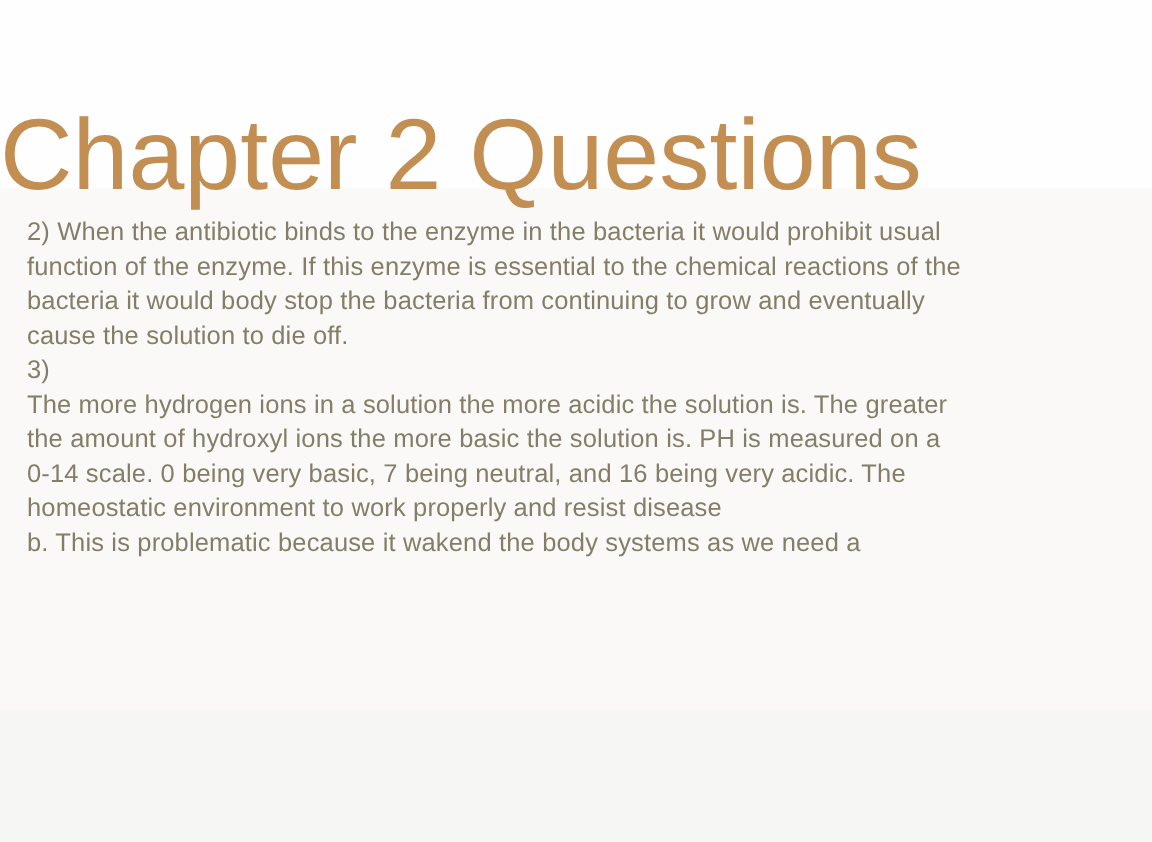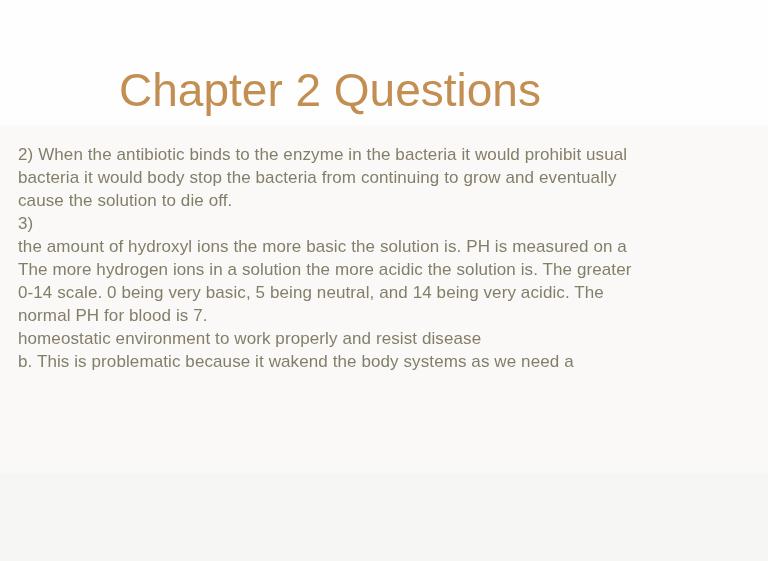"Chapter 2 Questions" .slide-title { font-size: 46px -> 67px; padding-left: 24px -> none }
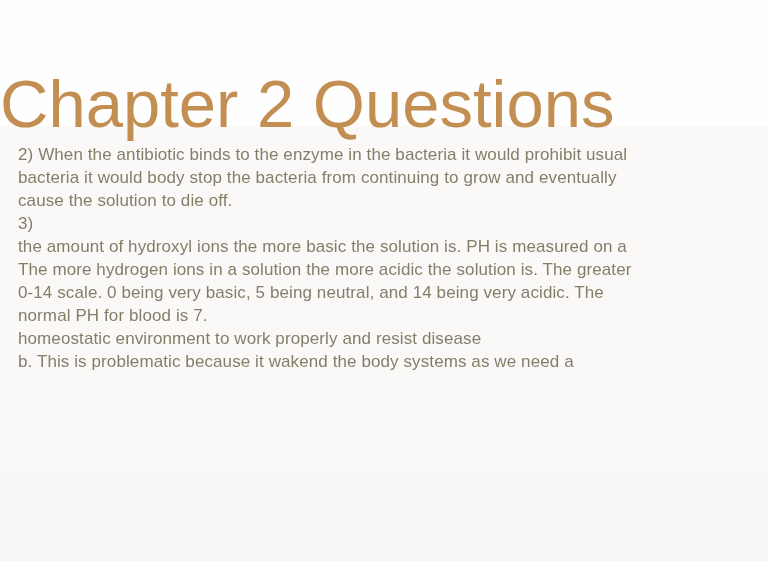"function of the enzyme. If" div.text-line { html: none -> <div>function of the enzyme. If this enzyme is essential to the chemical reactions of the</div> }
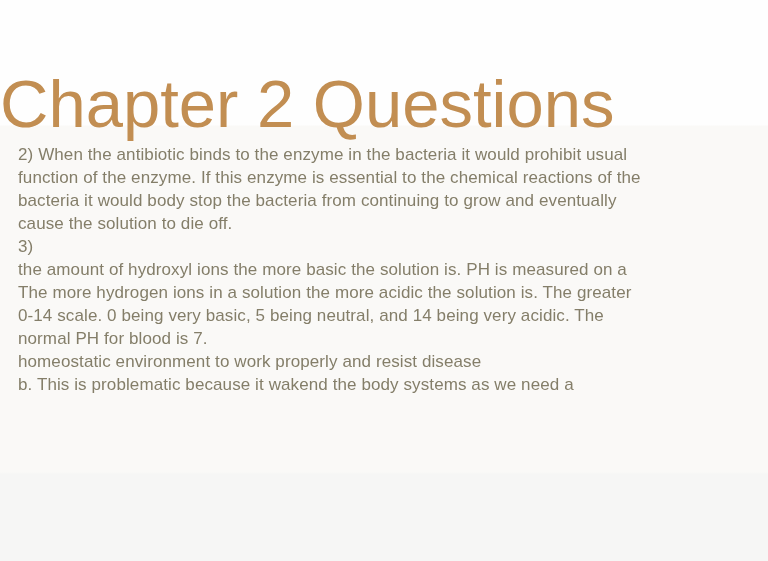"the amount of hydroxyl ions" div.text-line { order: before "The more hydrogen ions in" -> after "The more hydrogen ions in" }
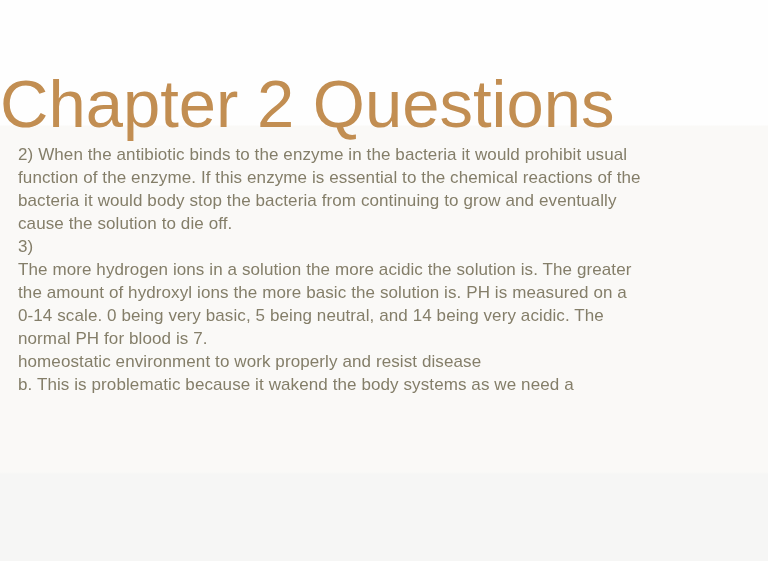"0-14 scale. 0 being very" div.text-line { text: 5 being neutral, and 14 -> 7 being neutral, and 16 }
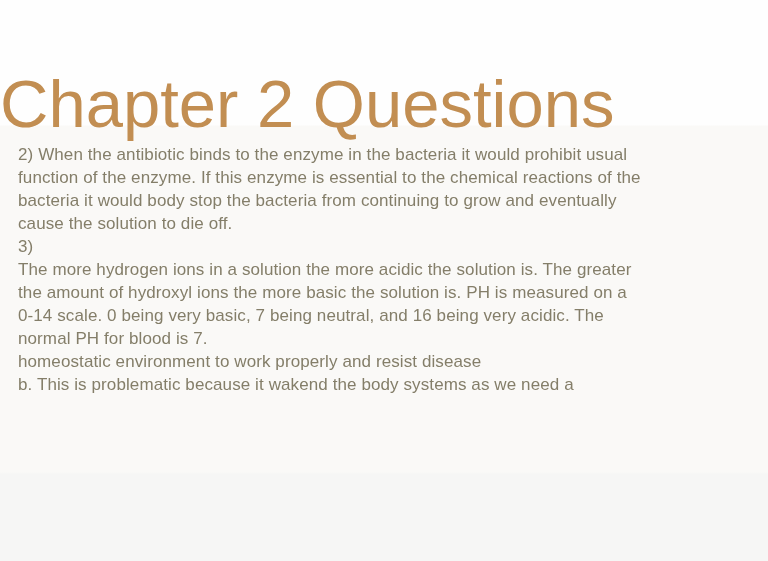"normal PH for blood is" div.text-line { html: <div>normal PH for blood is 7.</div> -> none }
